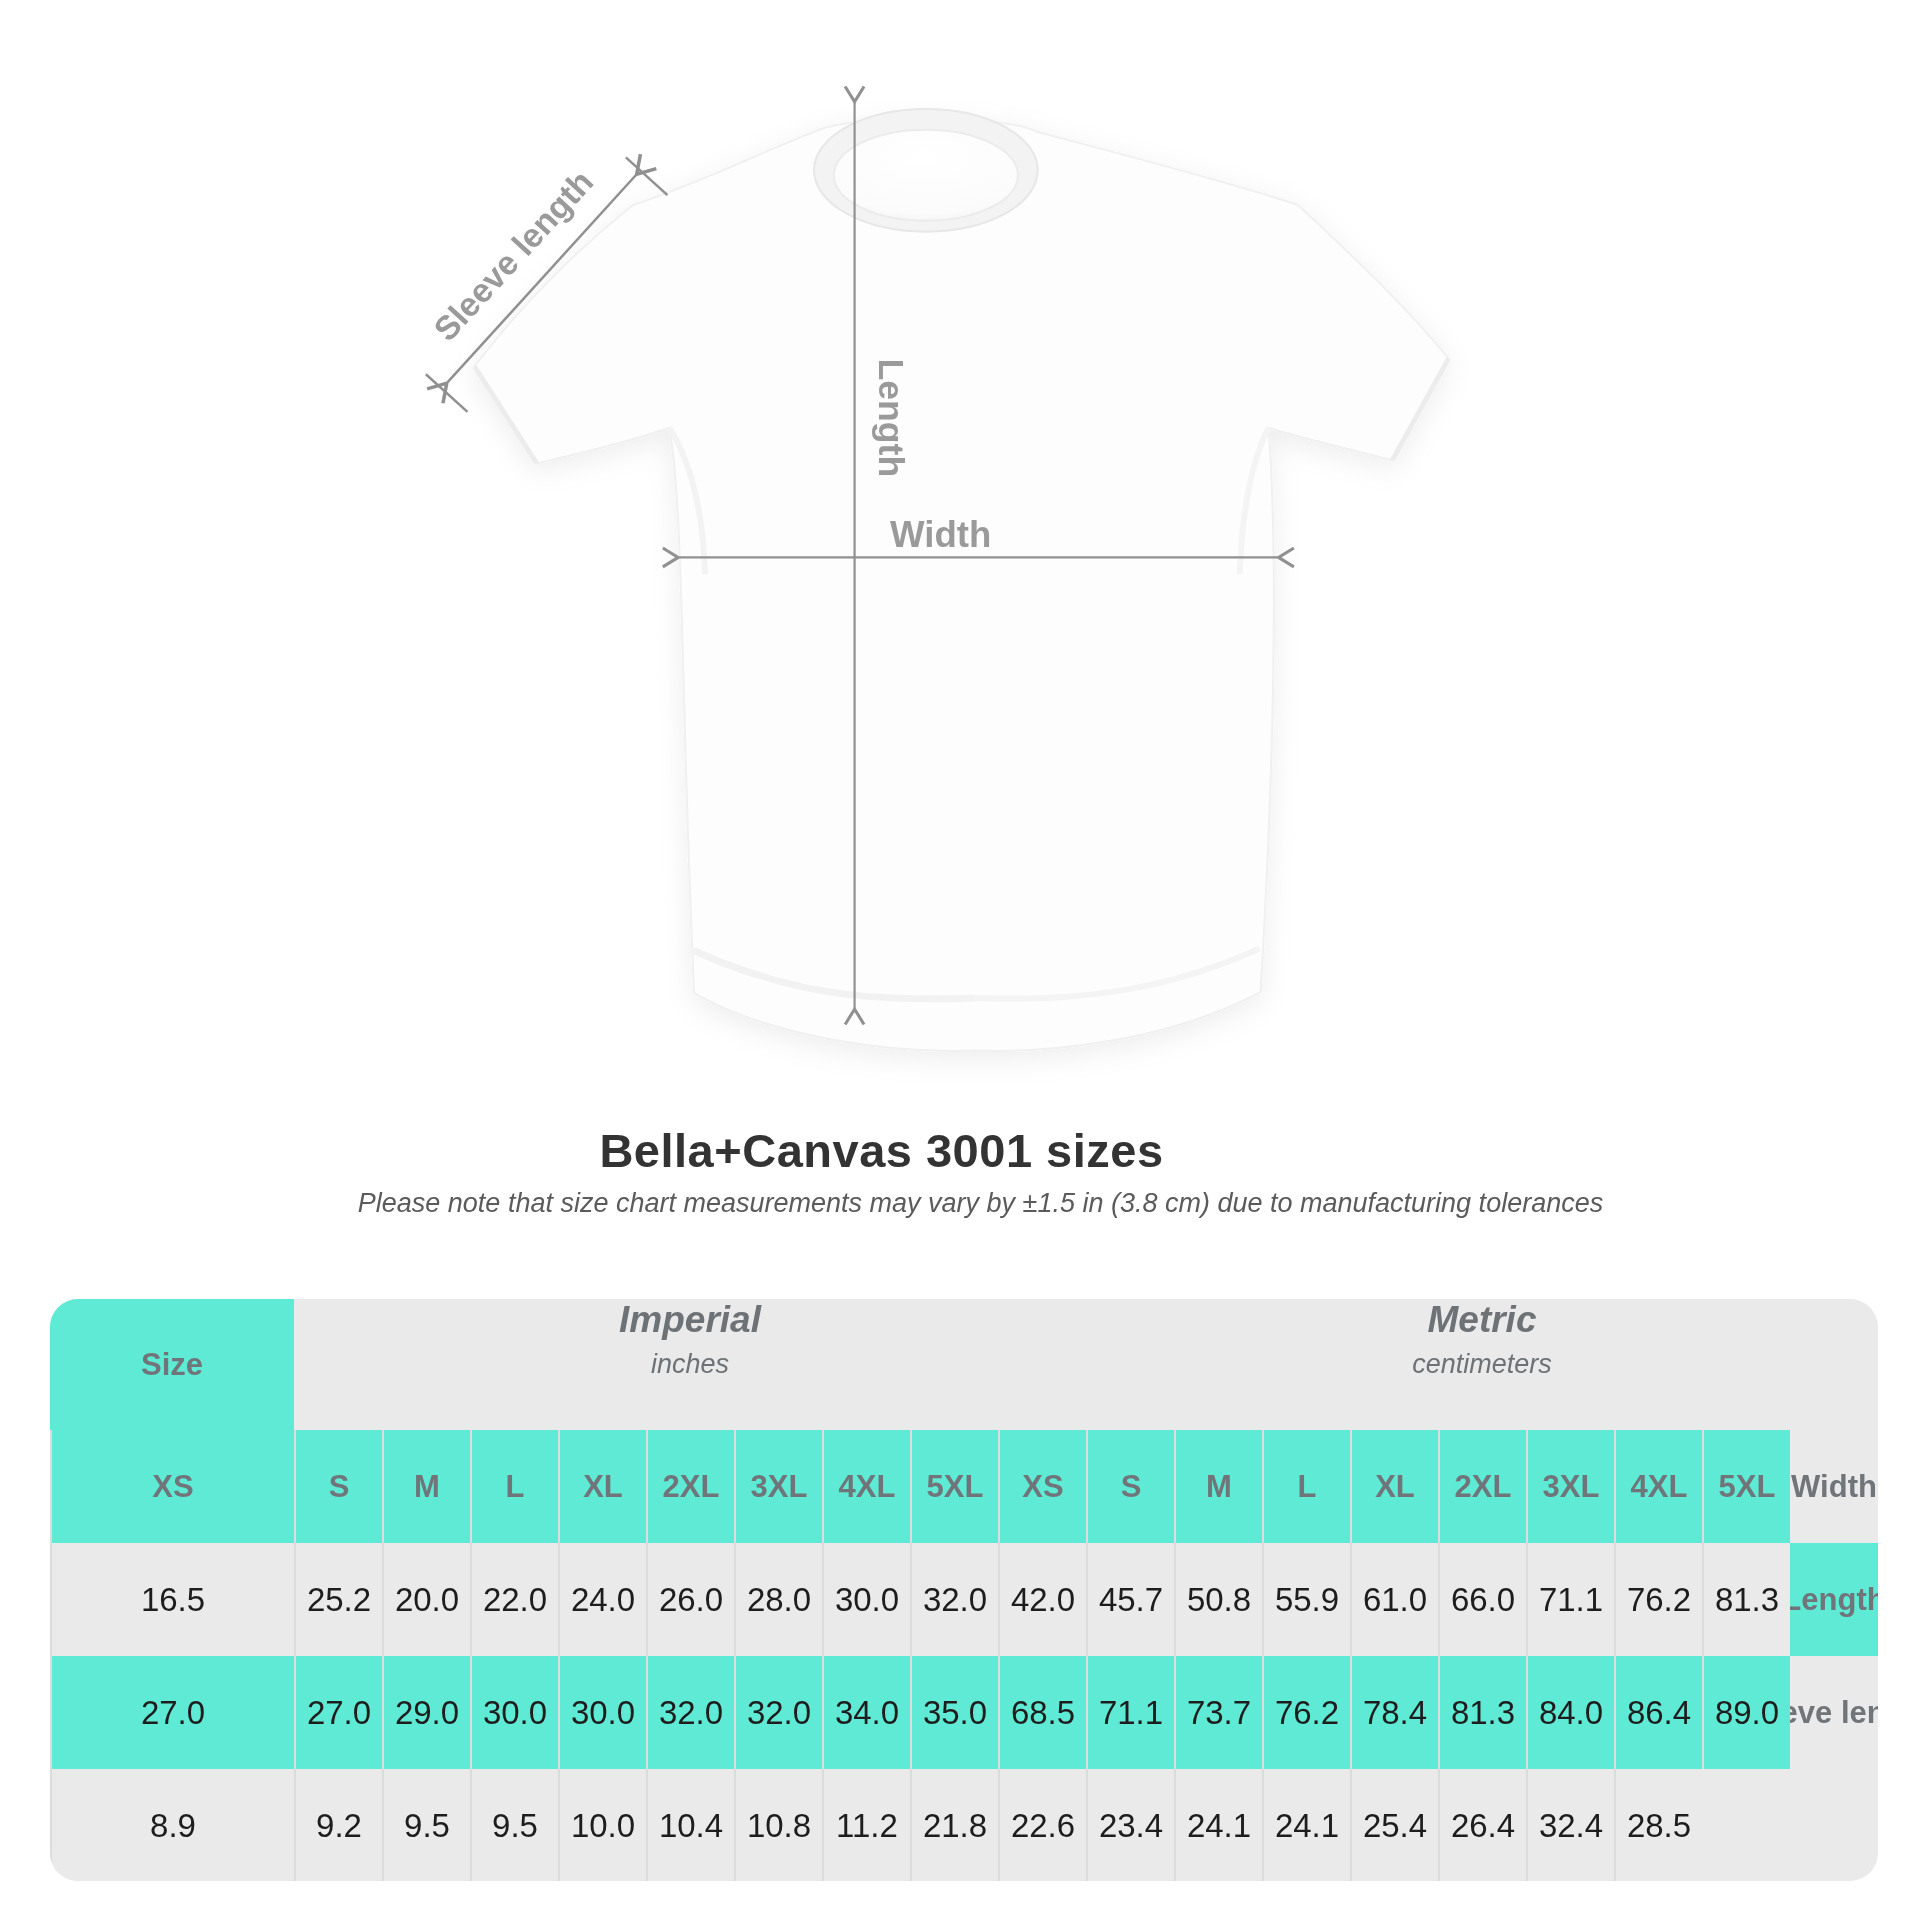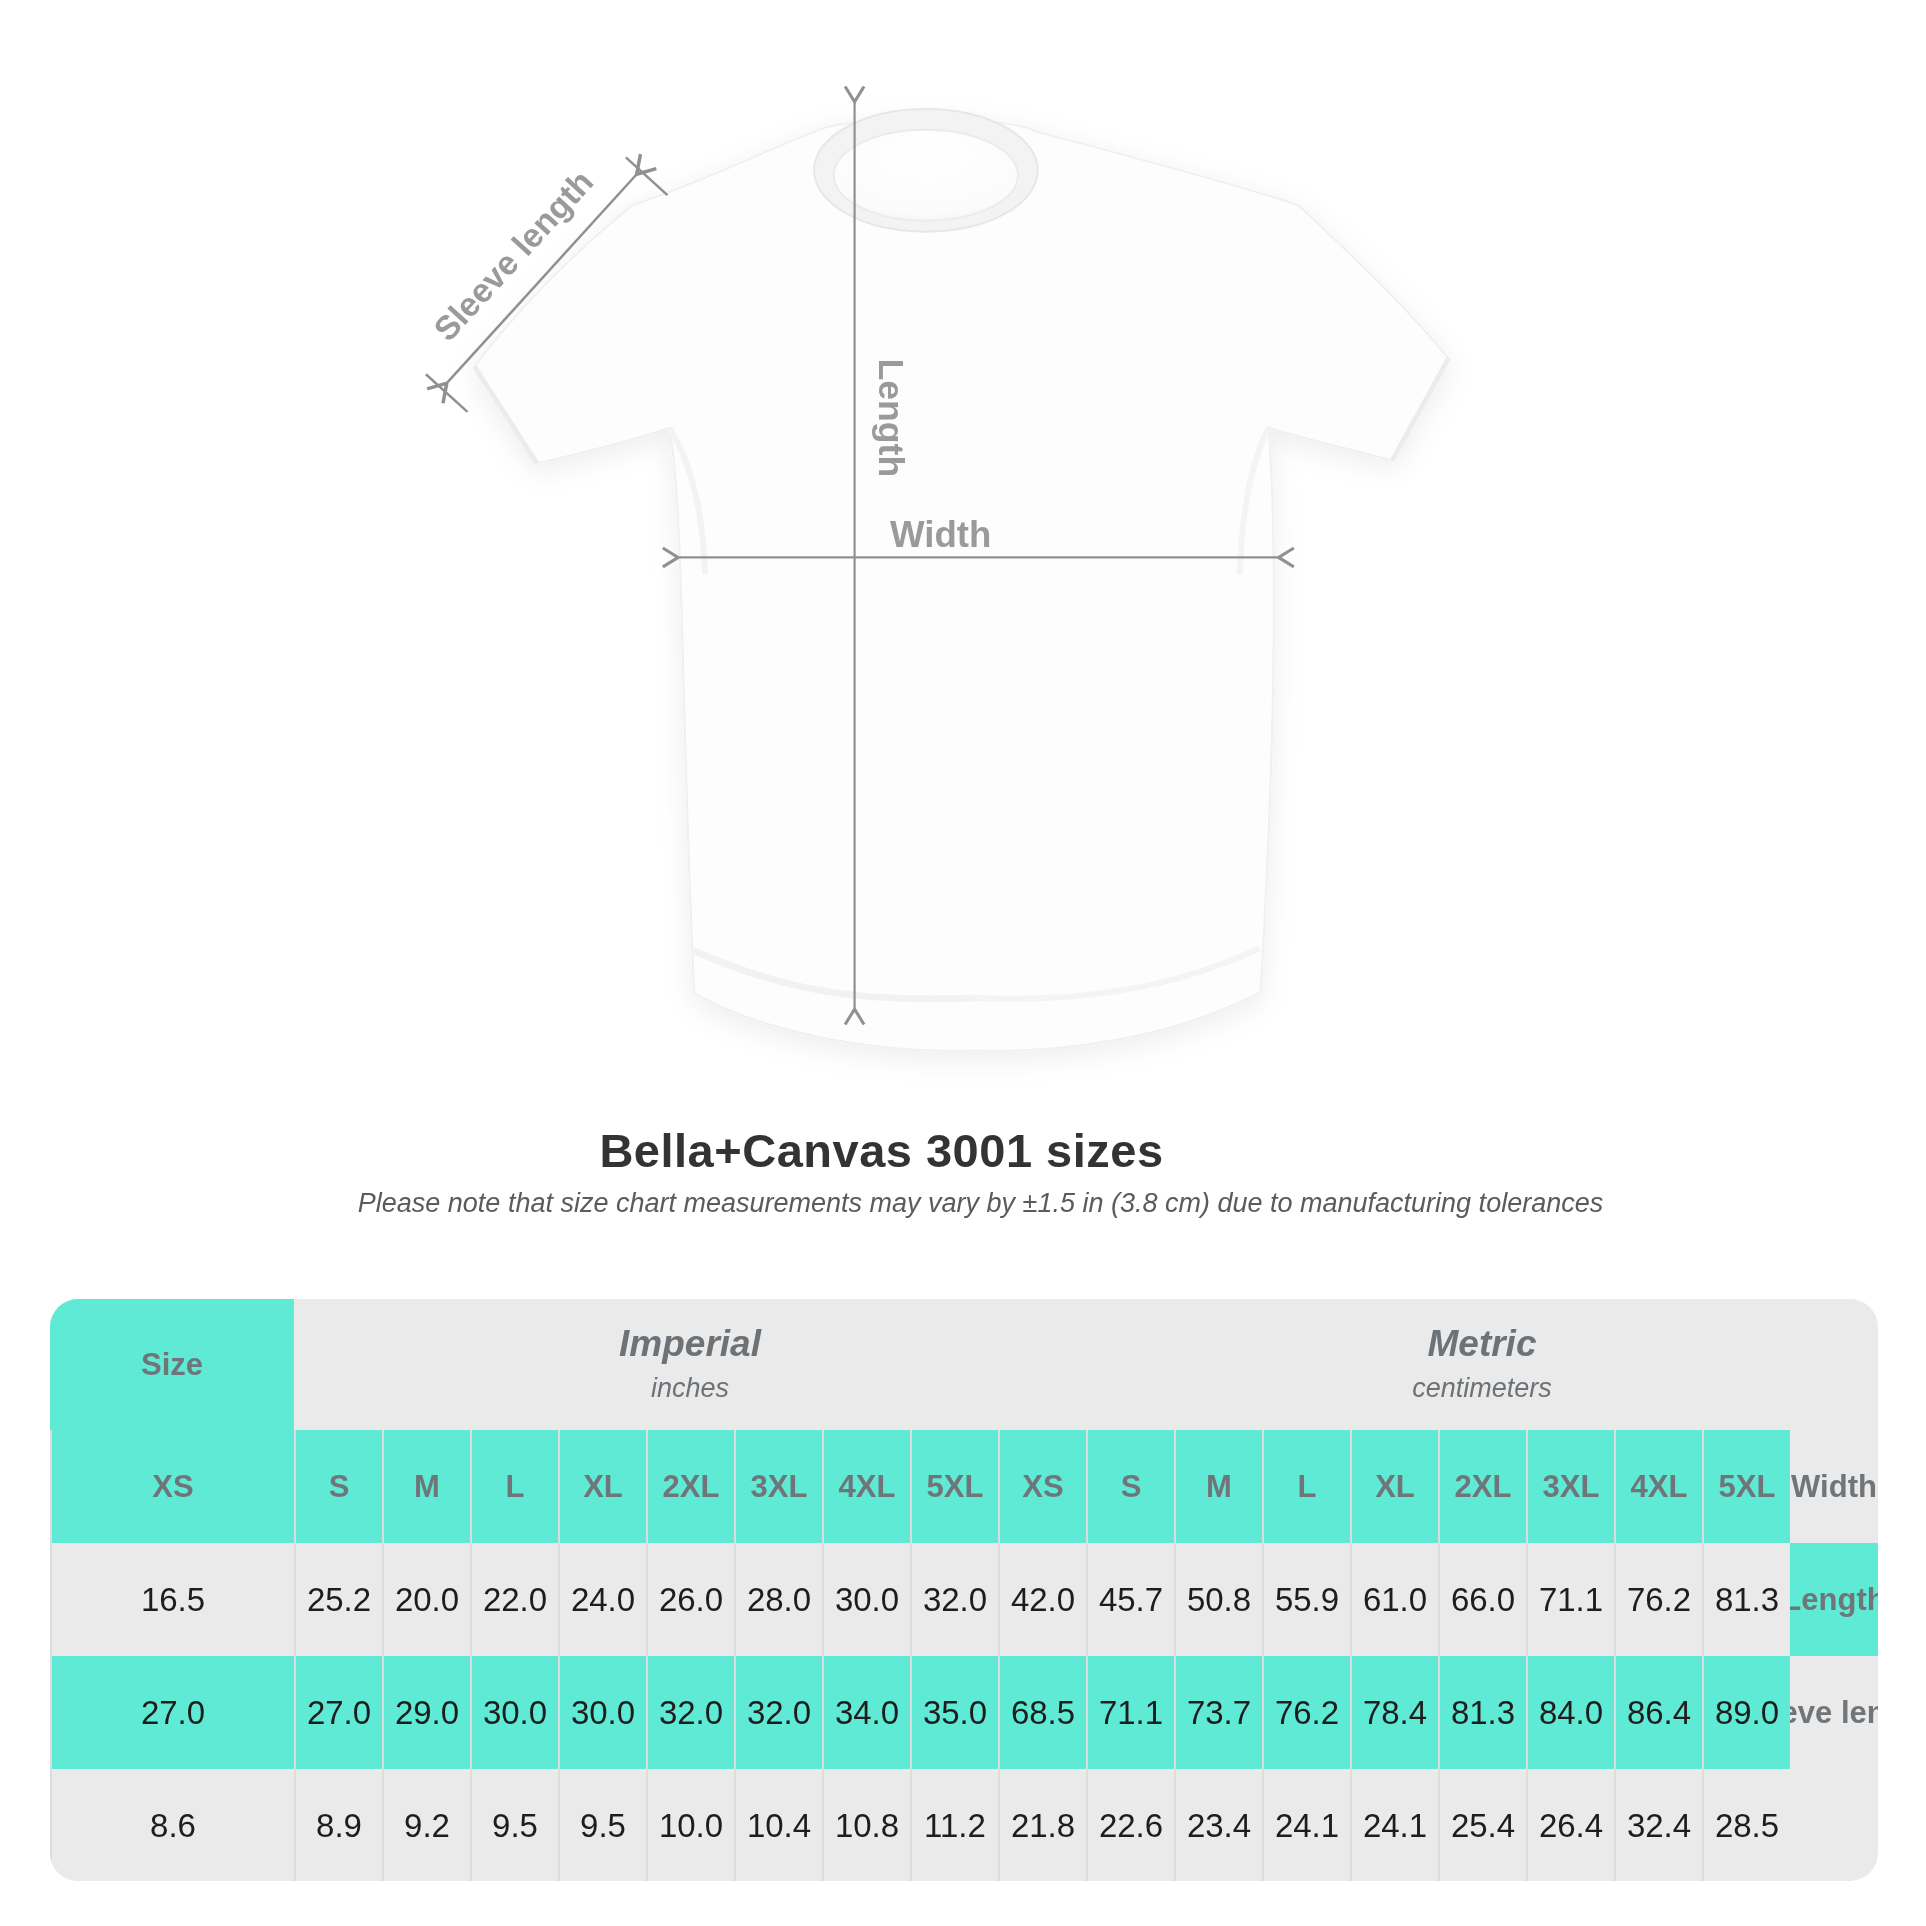"Imperial" .group-head { padding-top: 24px -> none }
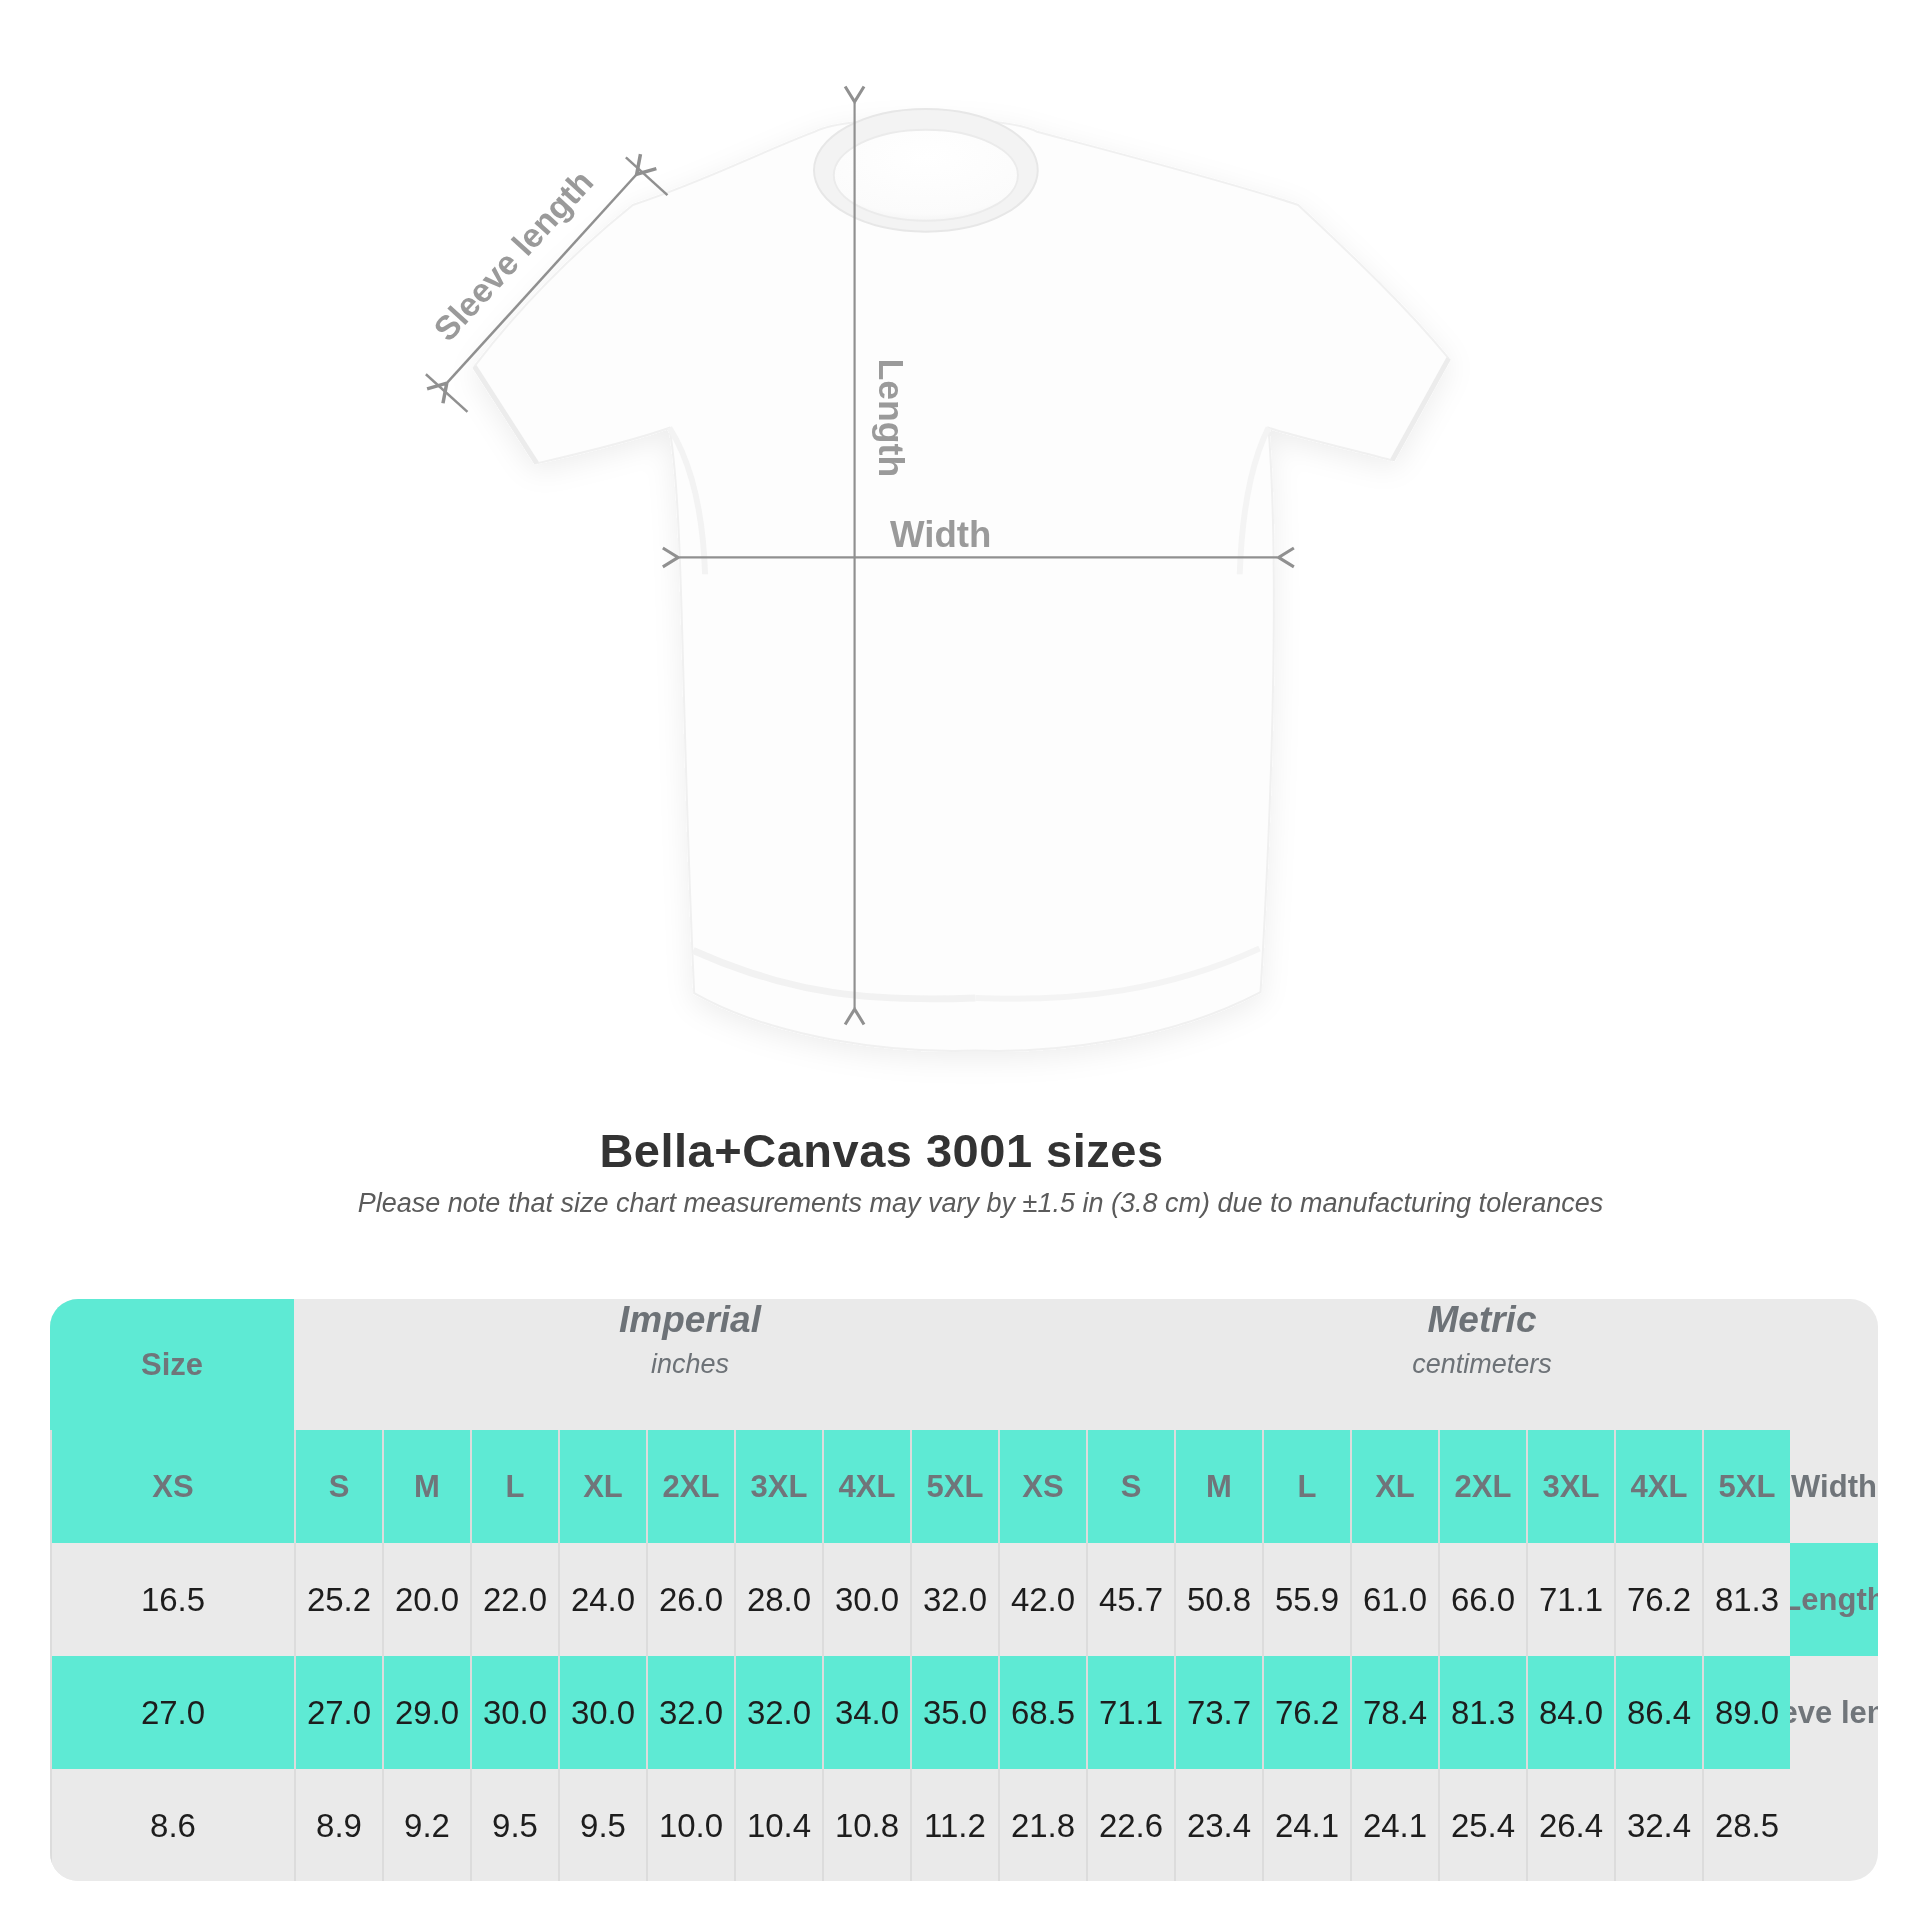"8.6" div.cell { html: <div>8.6</div> -> none }
